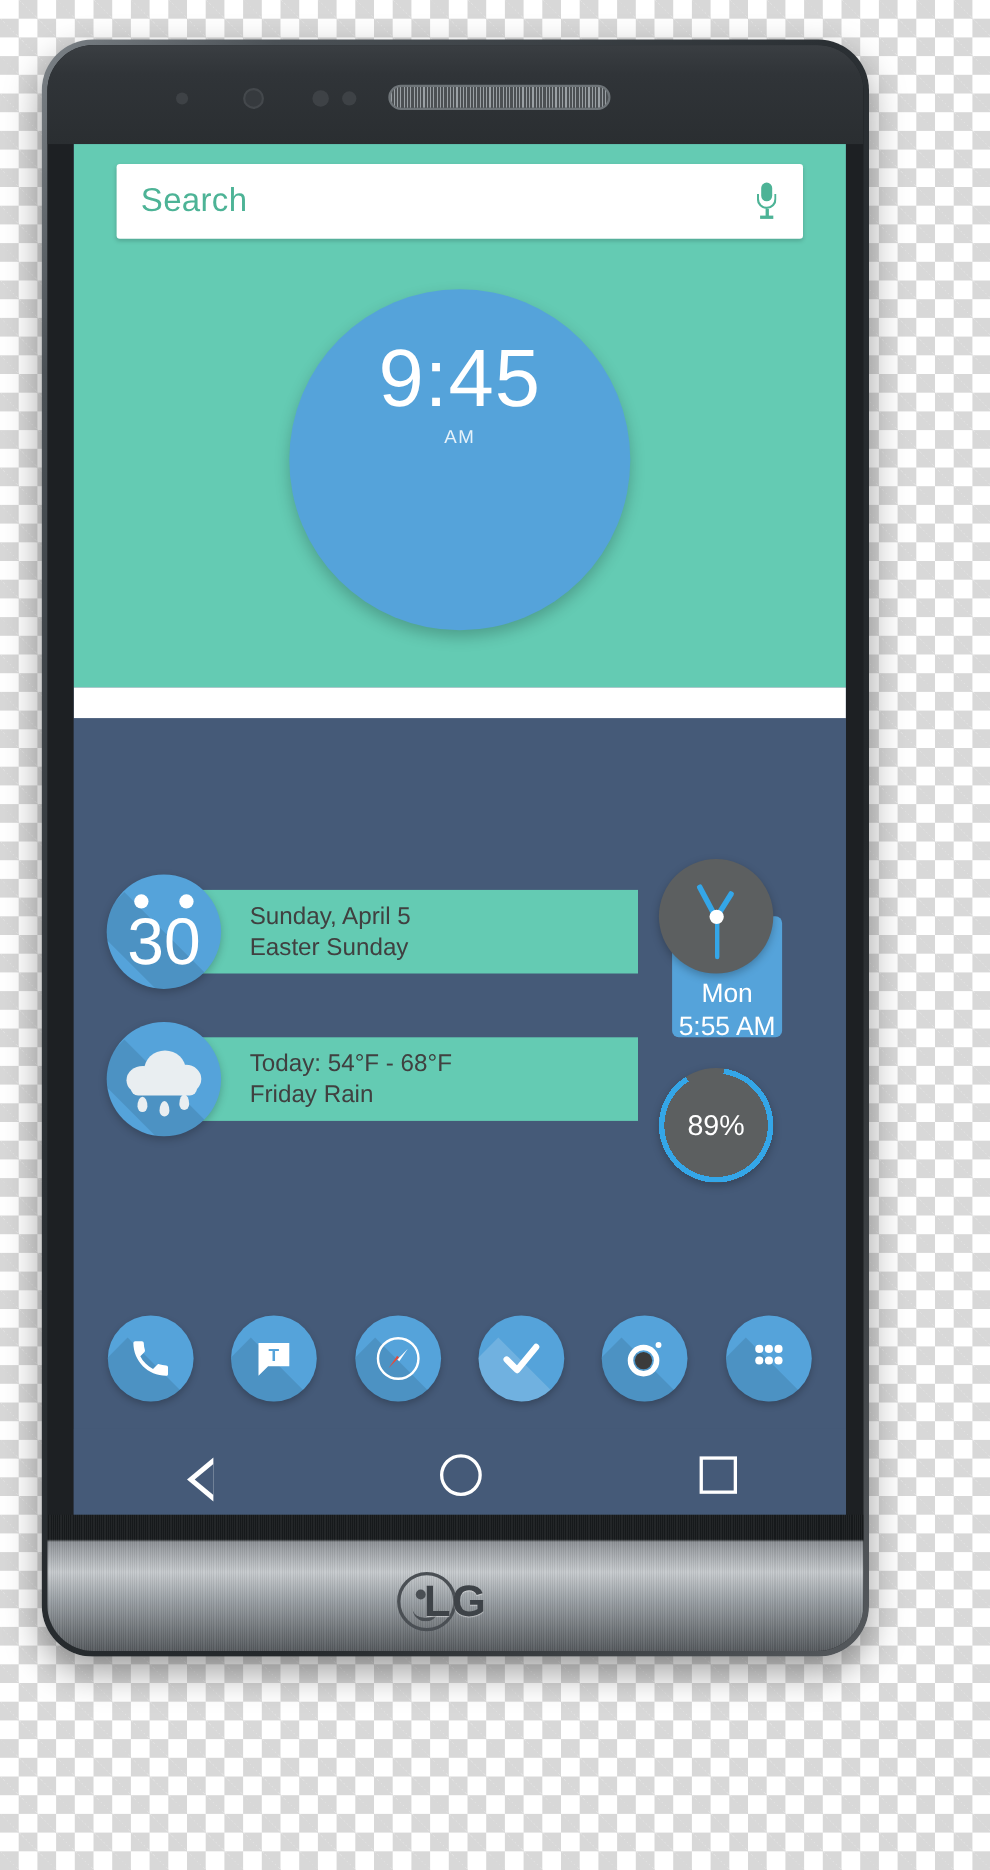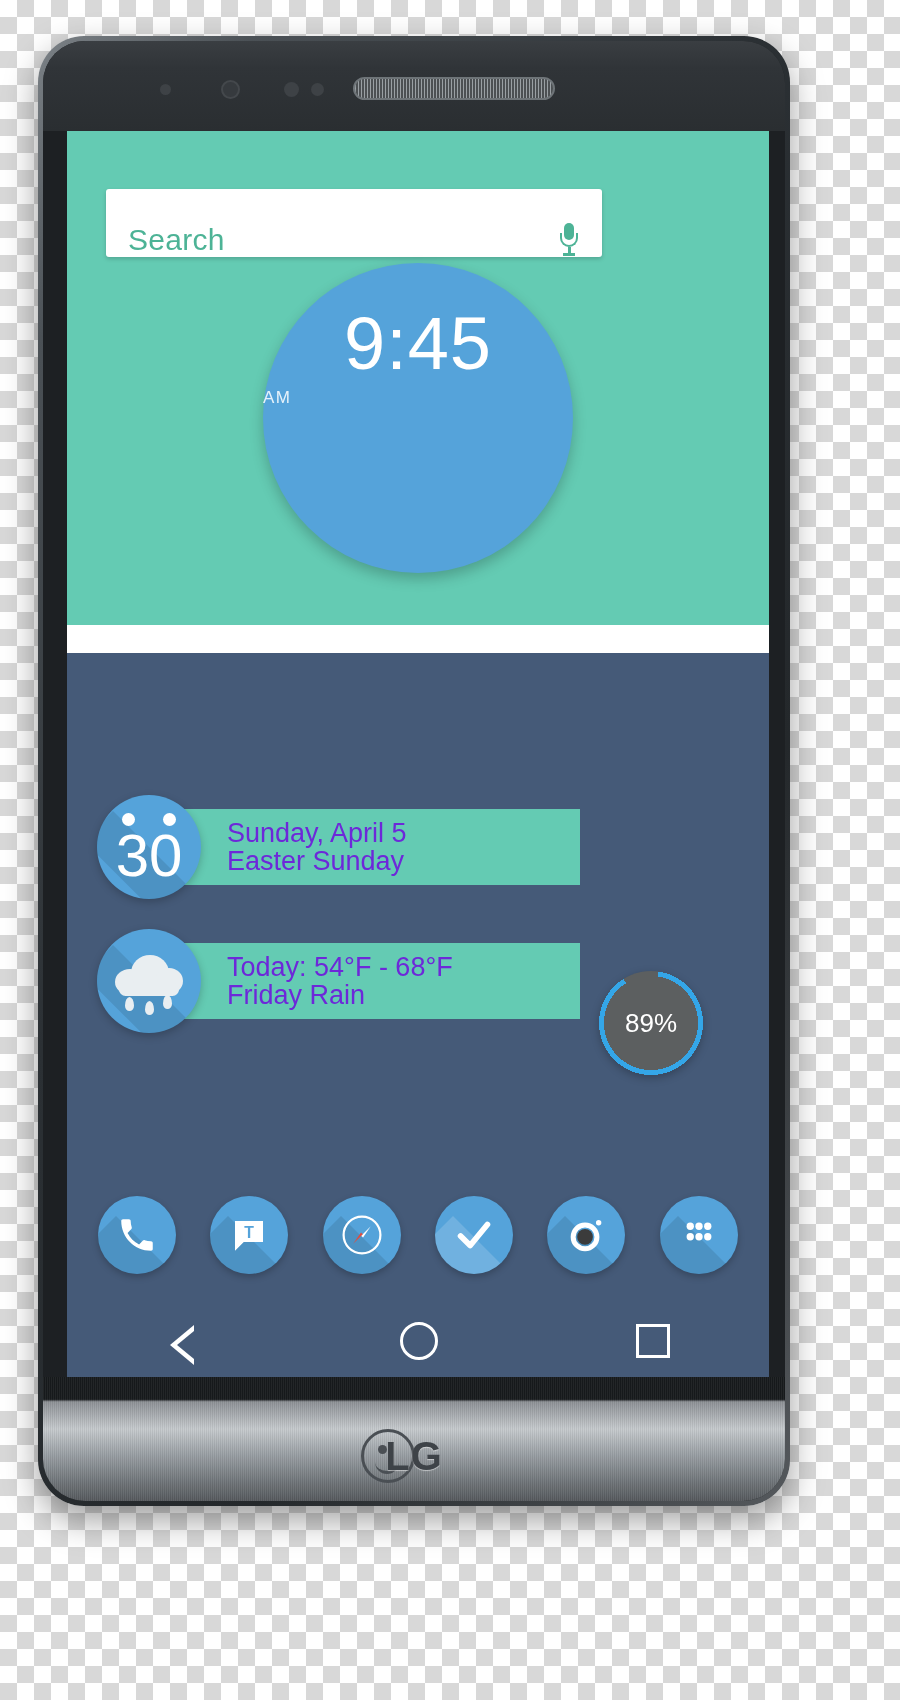"Search" .searchbar { align-items: flex-end -> center; margin-top: 40px -> none; width: 496px -> 624px }
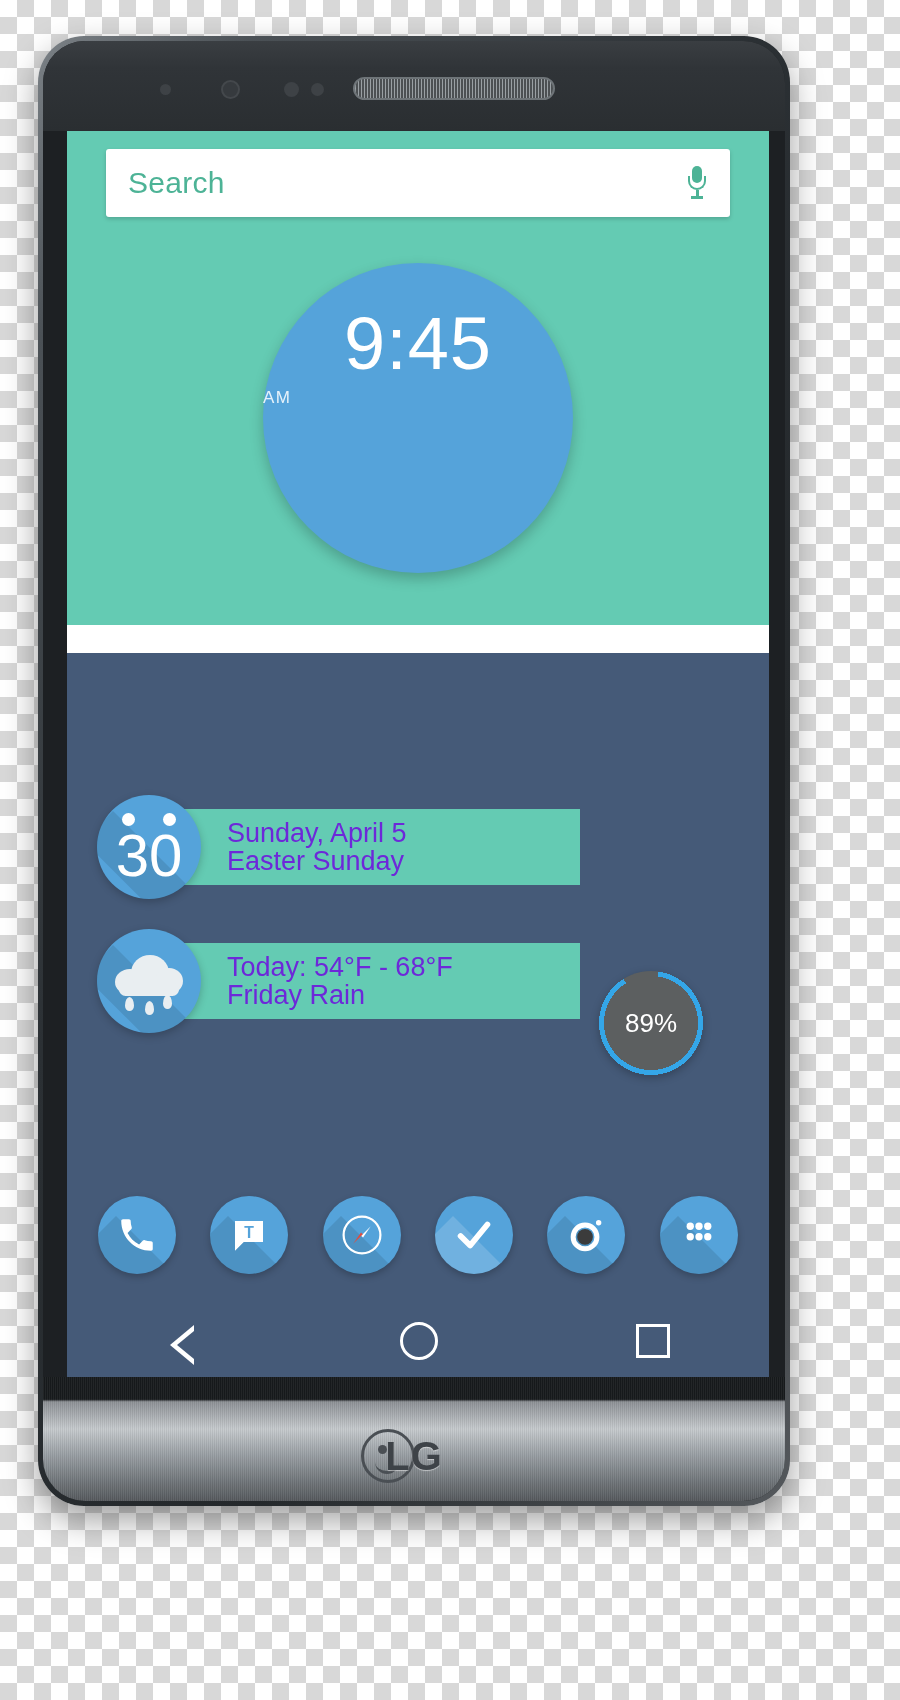"AM" .clock-ampm { text-align: left -> center }
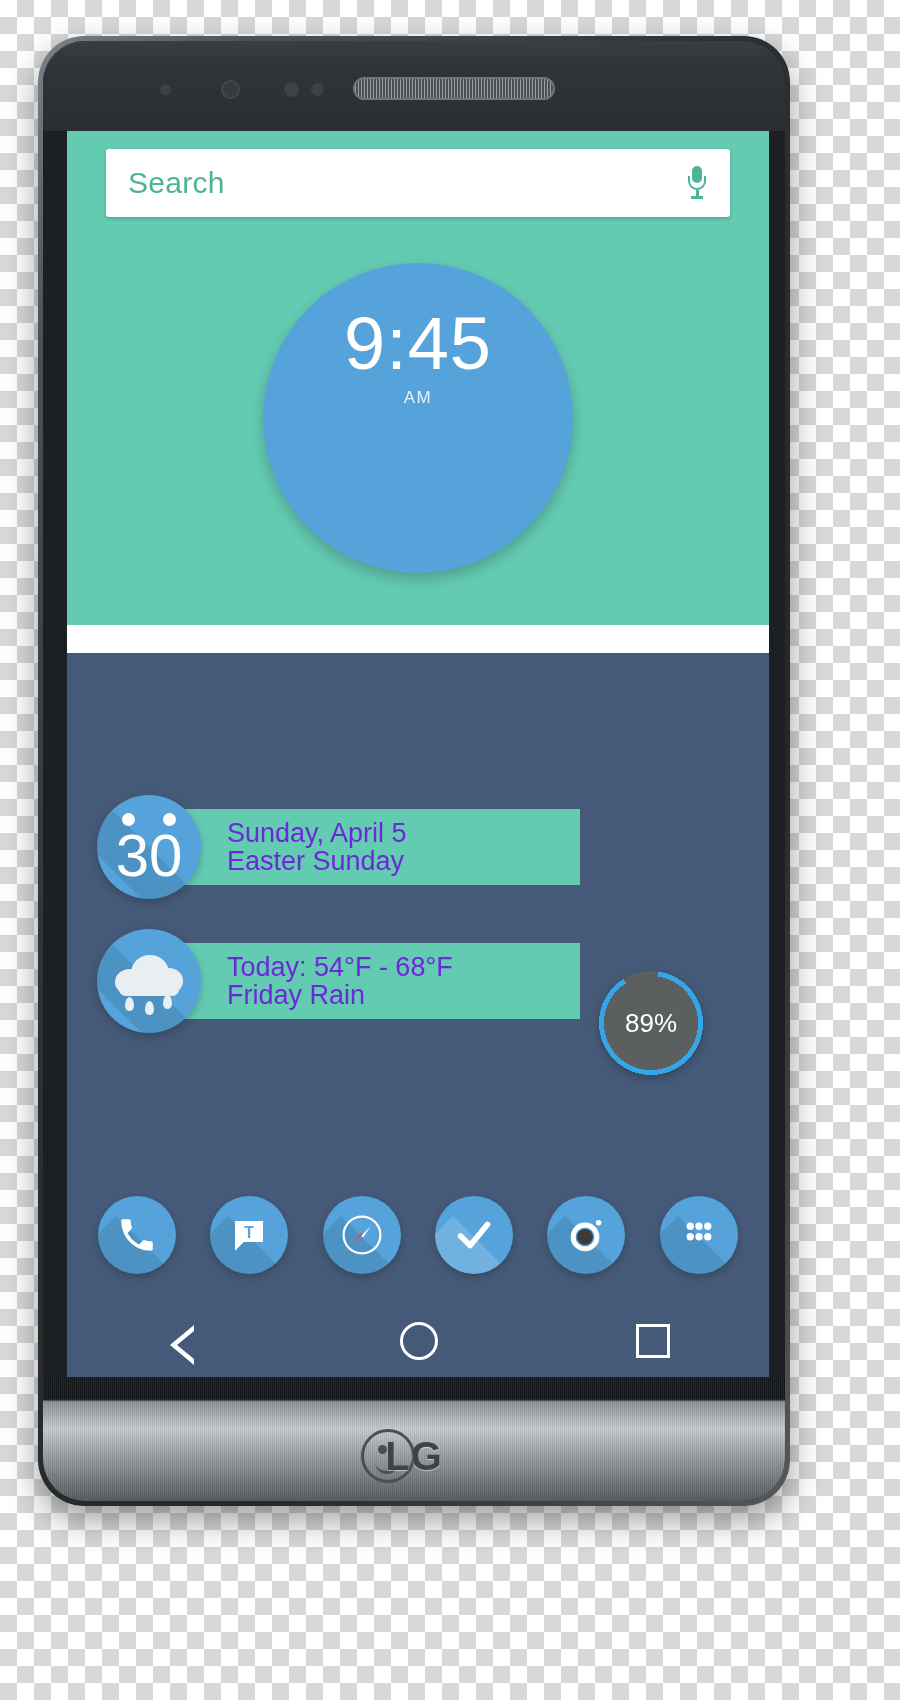"Sunday, April 5" .card-line { color: #6d28d9 -> #404040; font-size: 27px -> 22px }
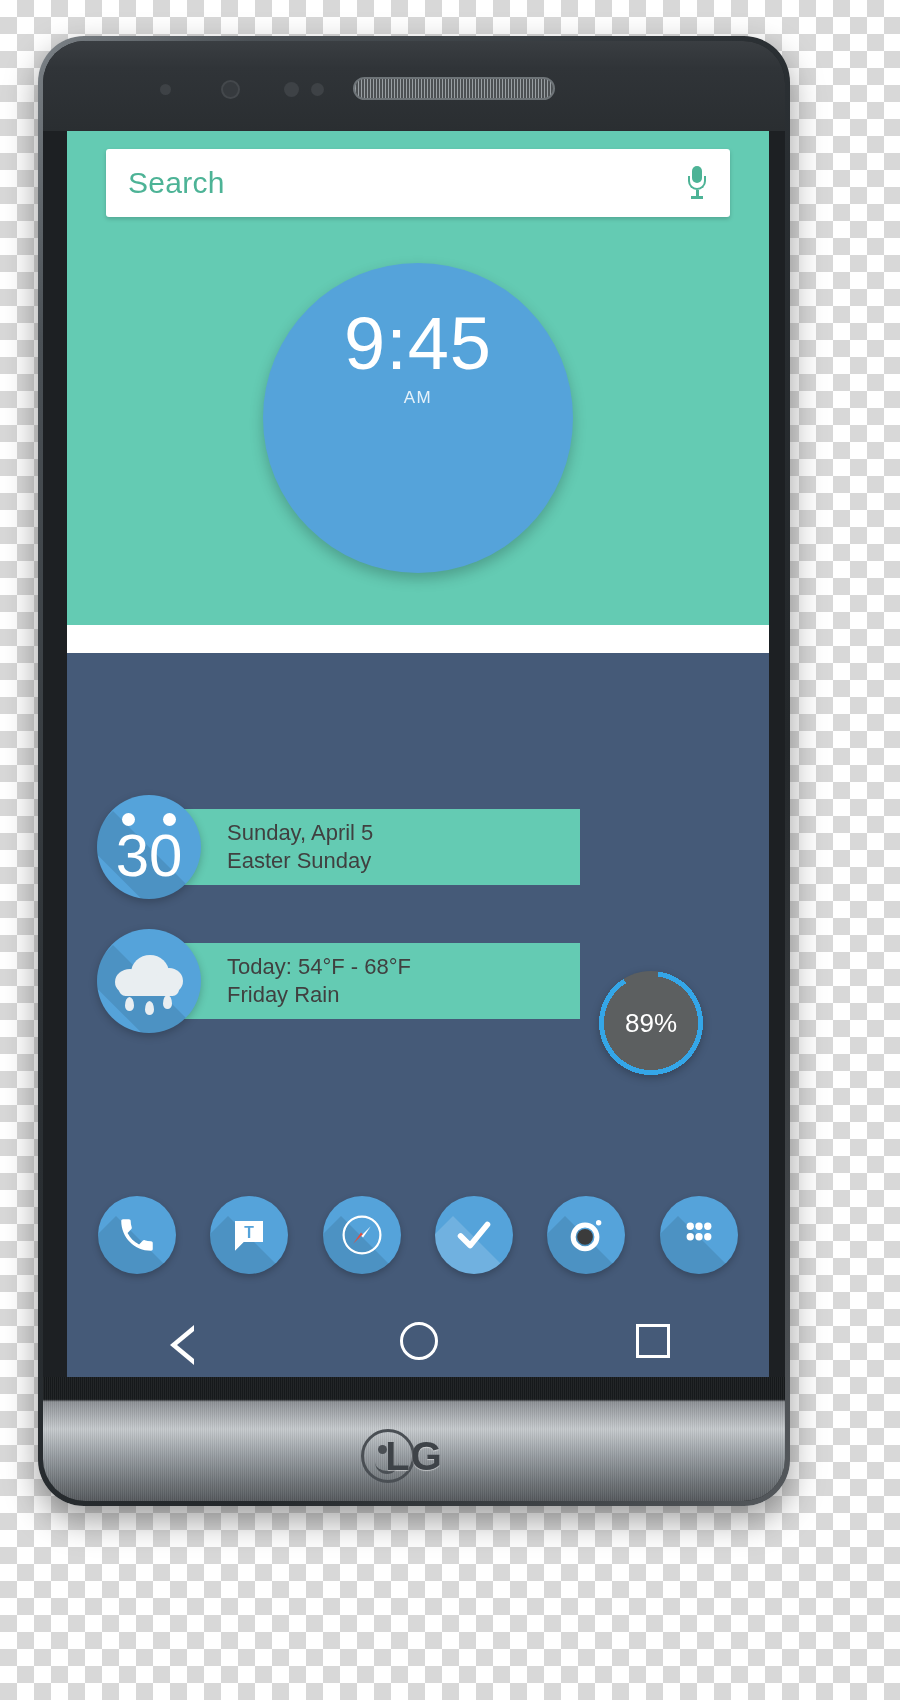"Mon" div.analog-widget { html: none -> <div> <div></div> <div> <span></span> <span></span> <span></span> <span></span> </div> <div> <div>Mon</div> <div>5:55 AM</div> </div> </div> }
